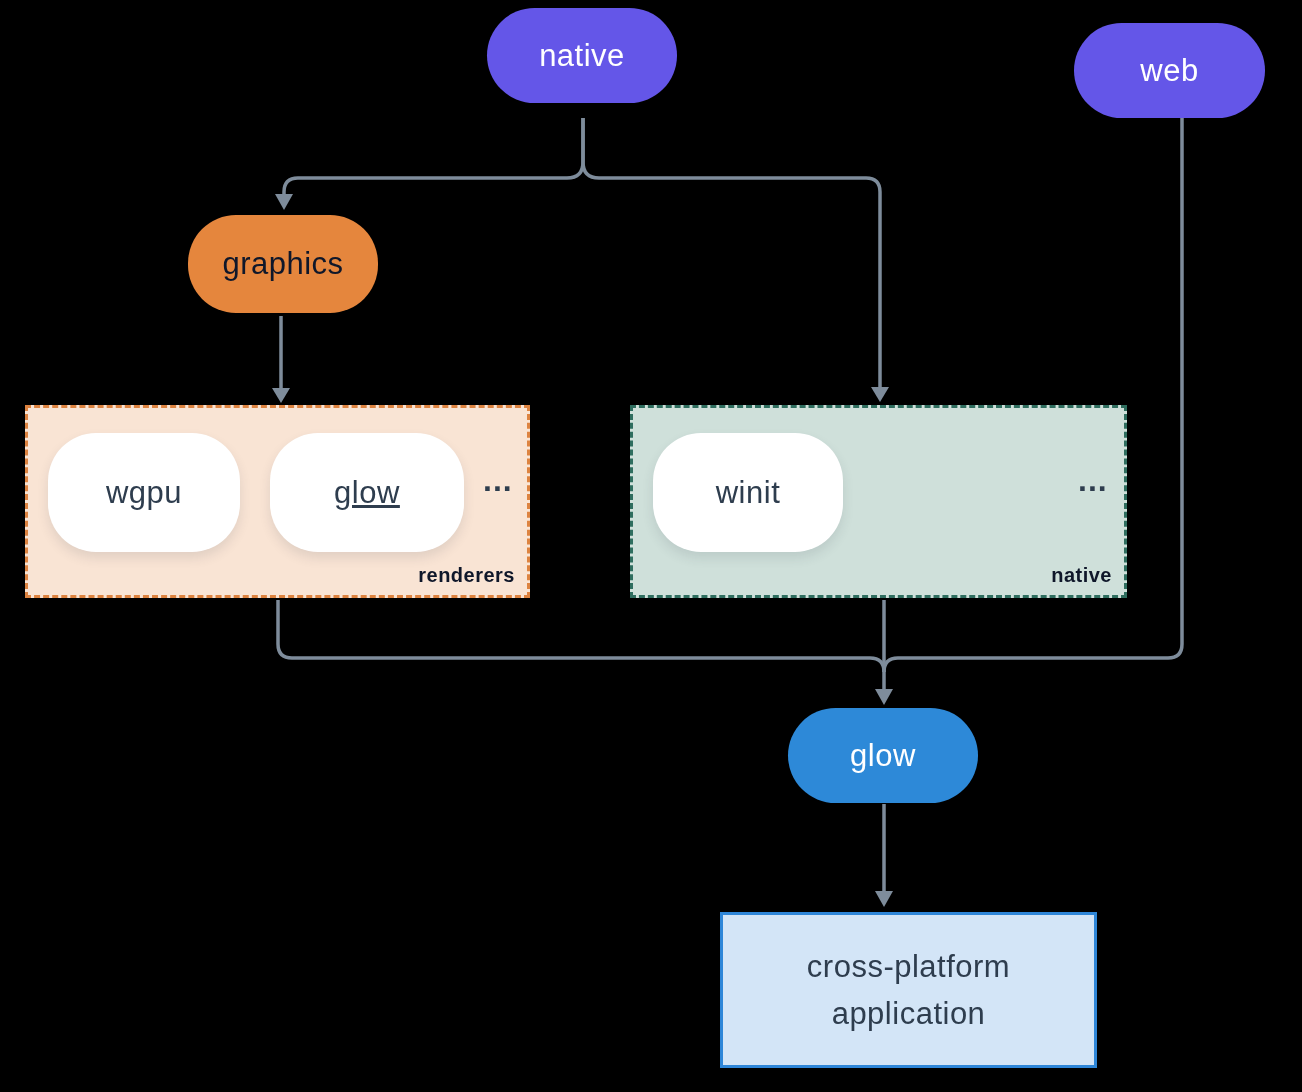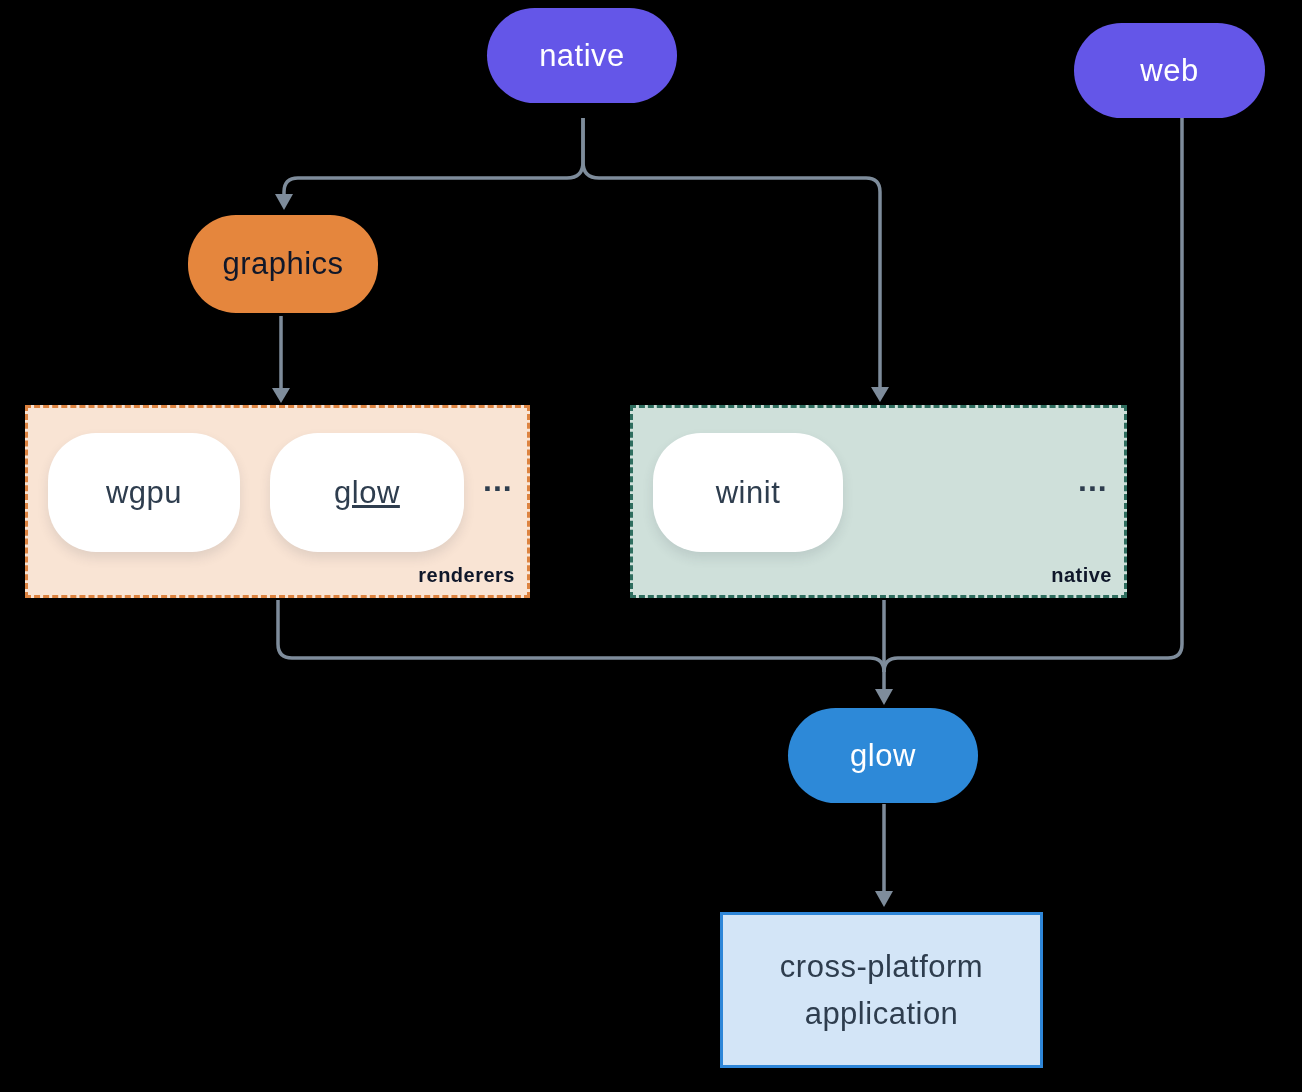"cross-platform application" .app-box { width: 323px -> 377px }
